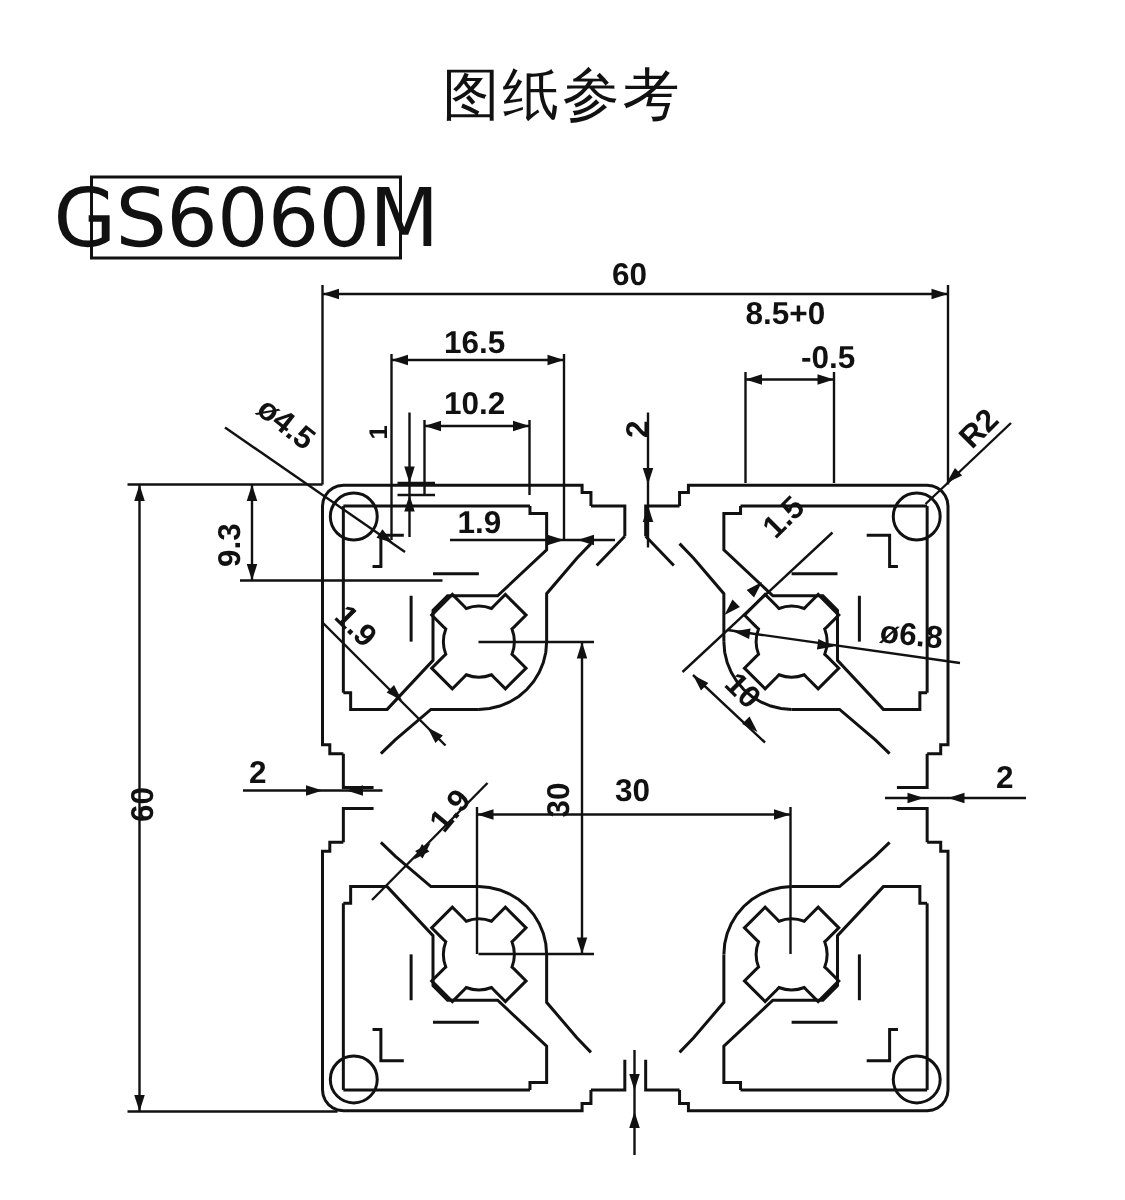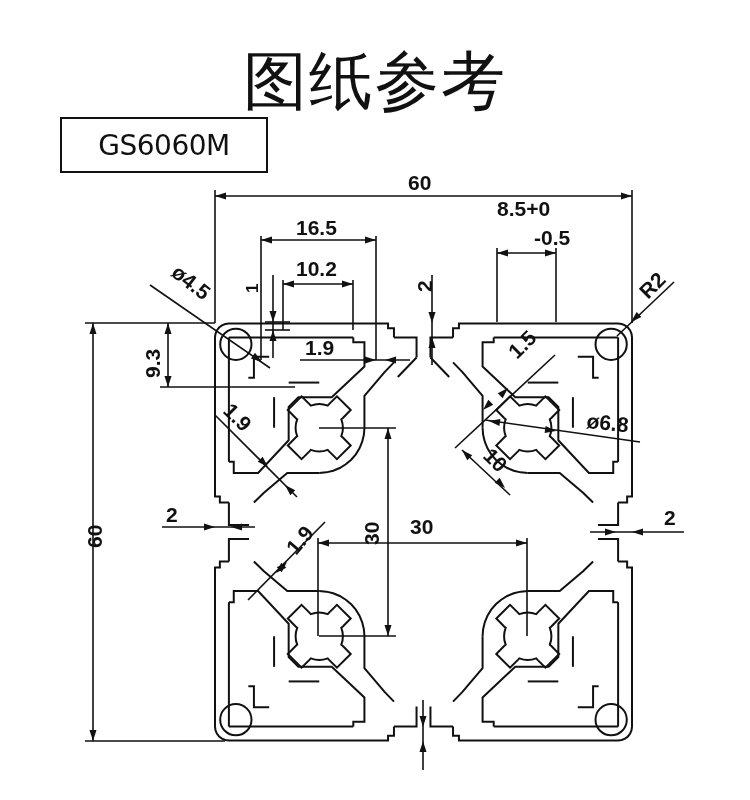"图纸参考" .title { font-size: 64px -> 38px }
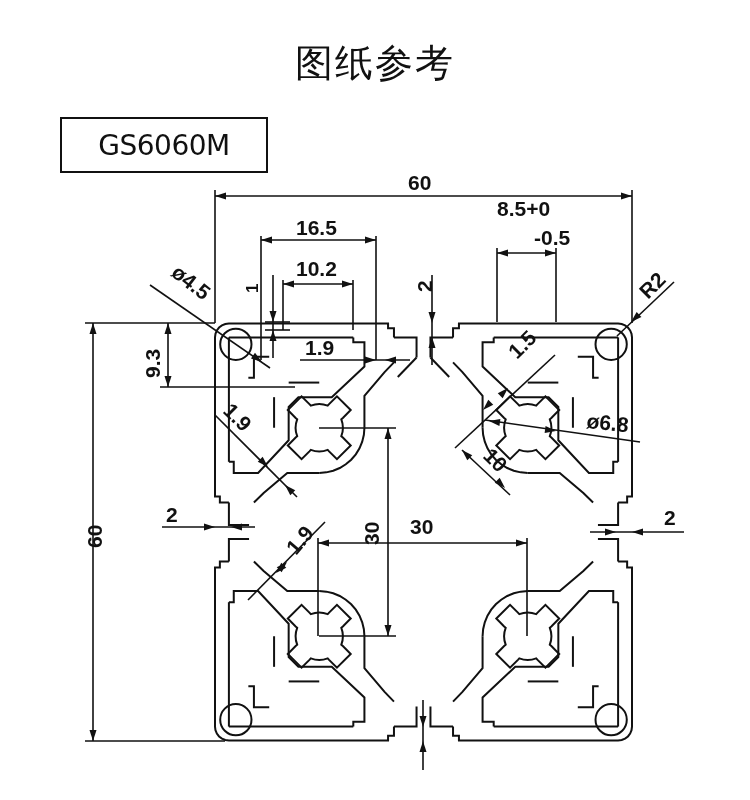"GS6060M" .model-text { font-size: 28px -> 54px }
